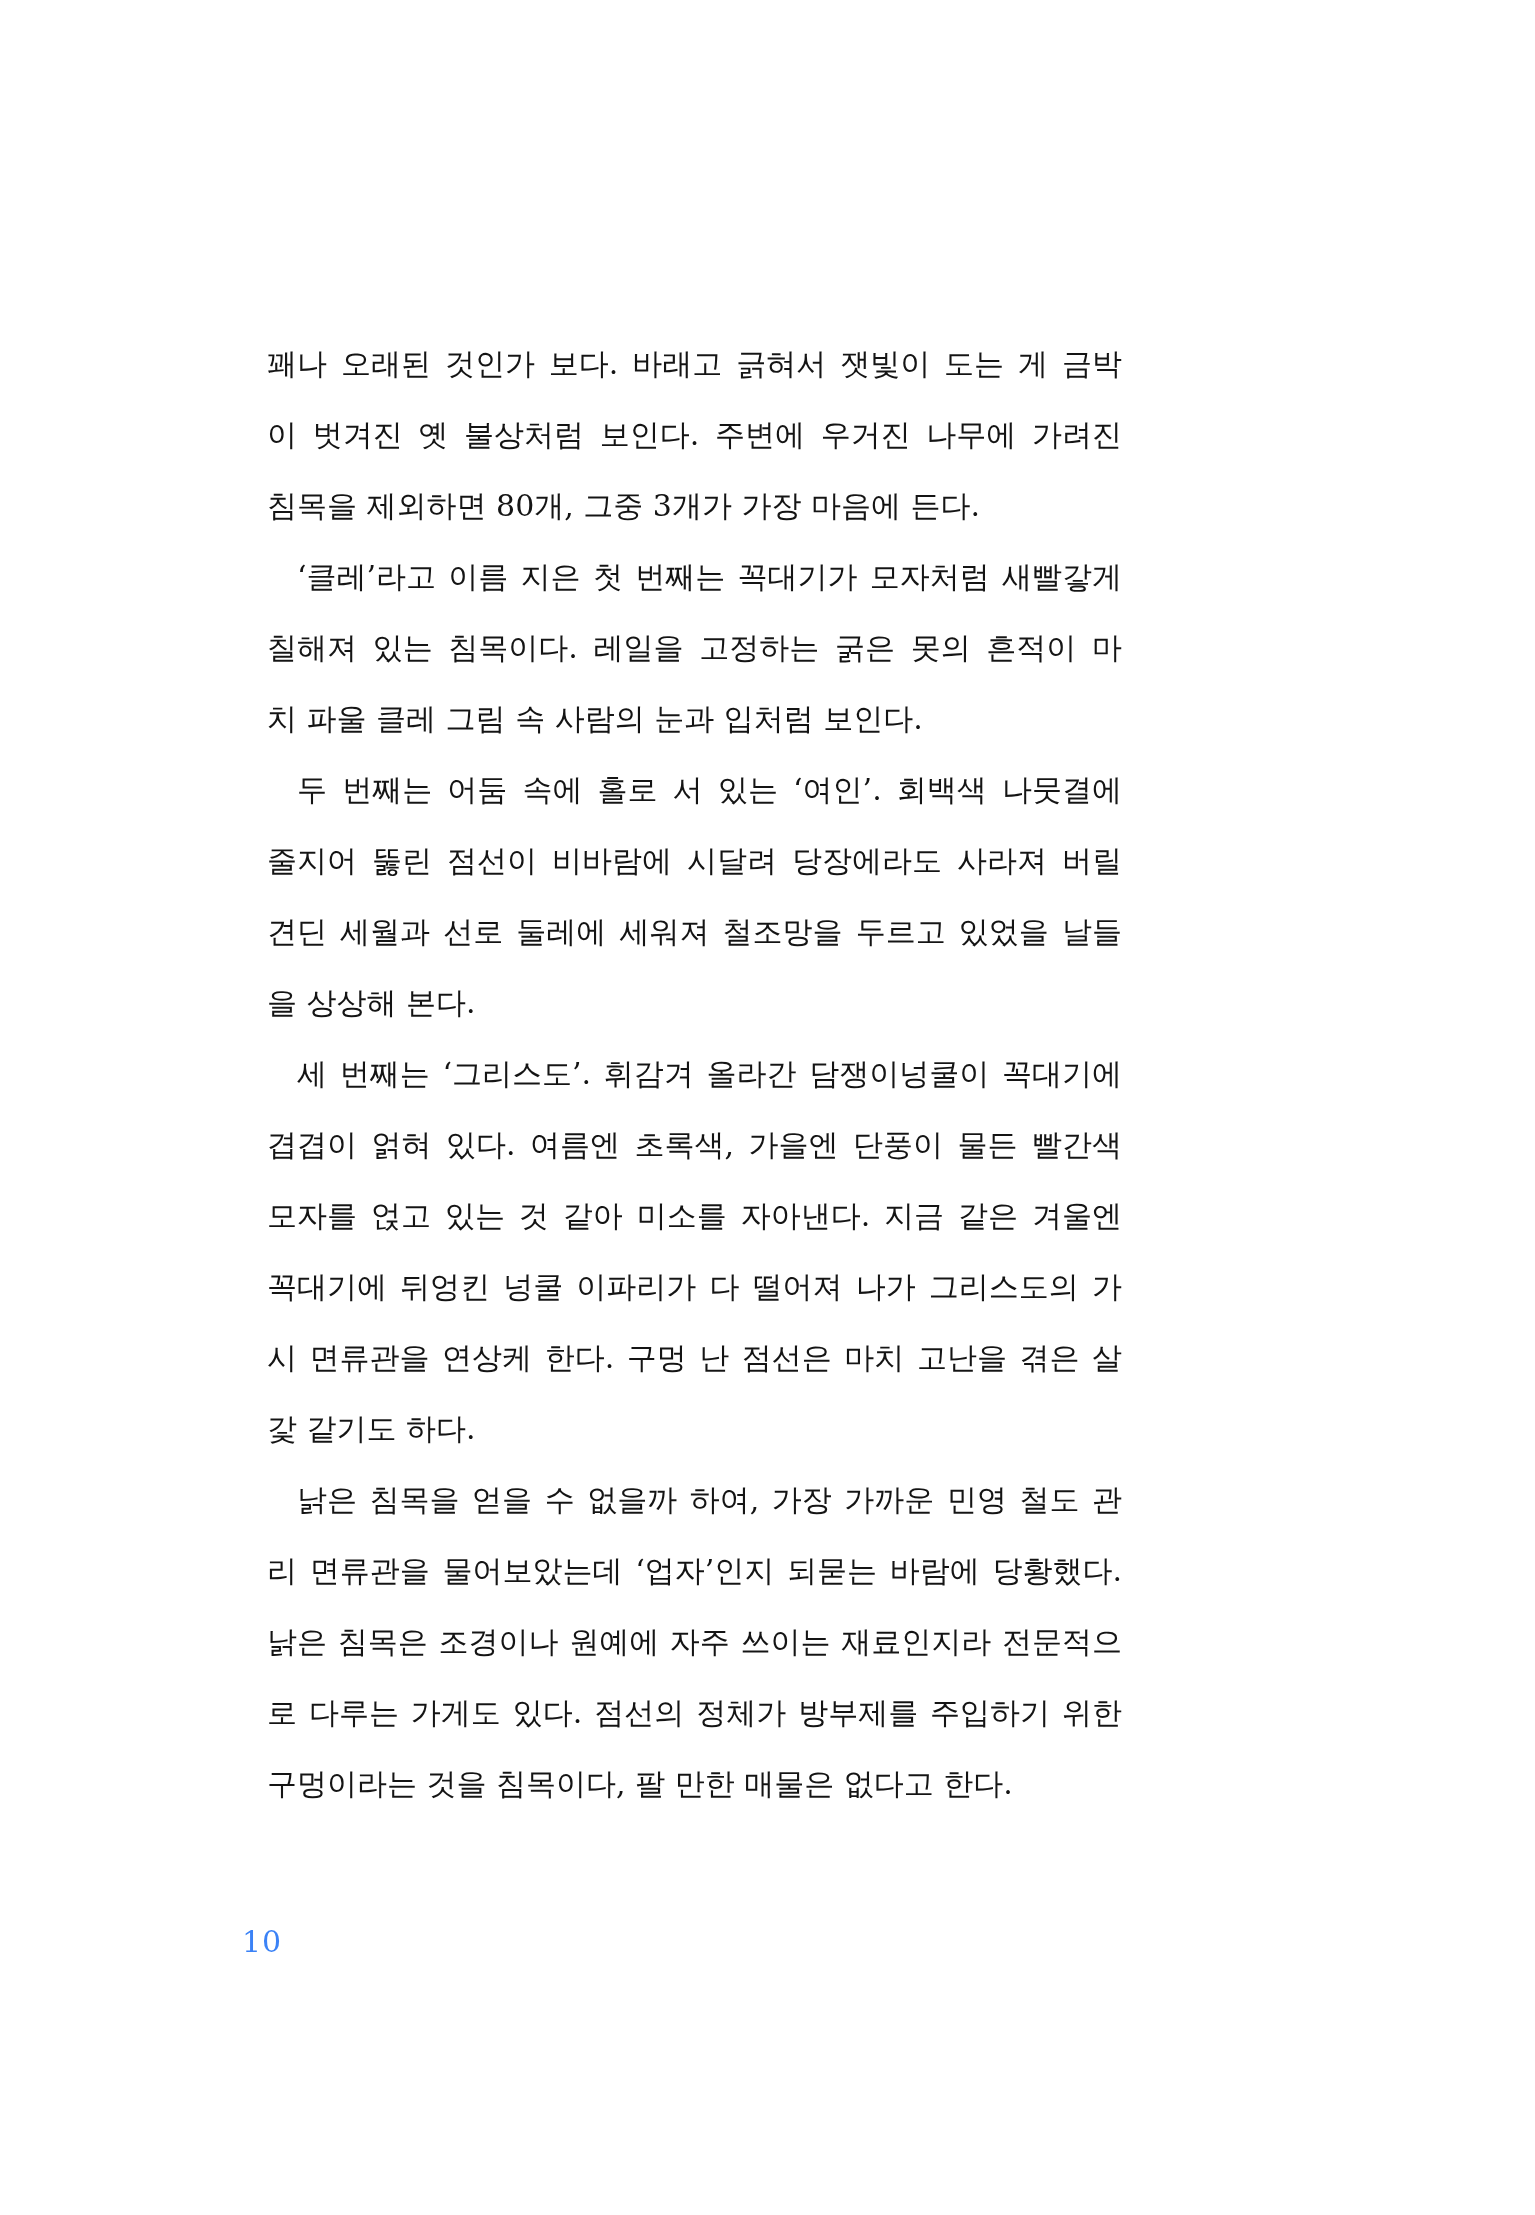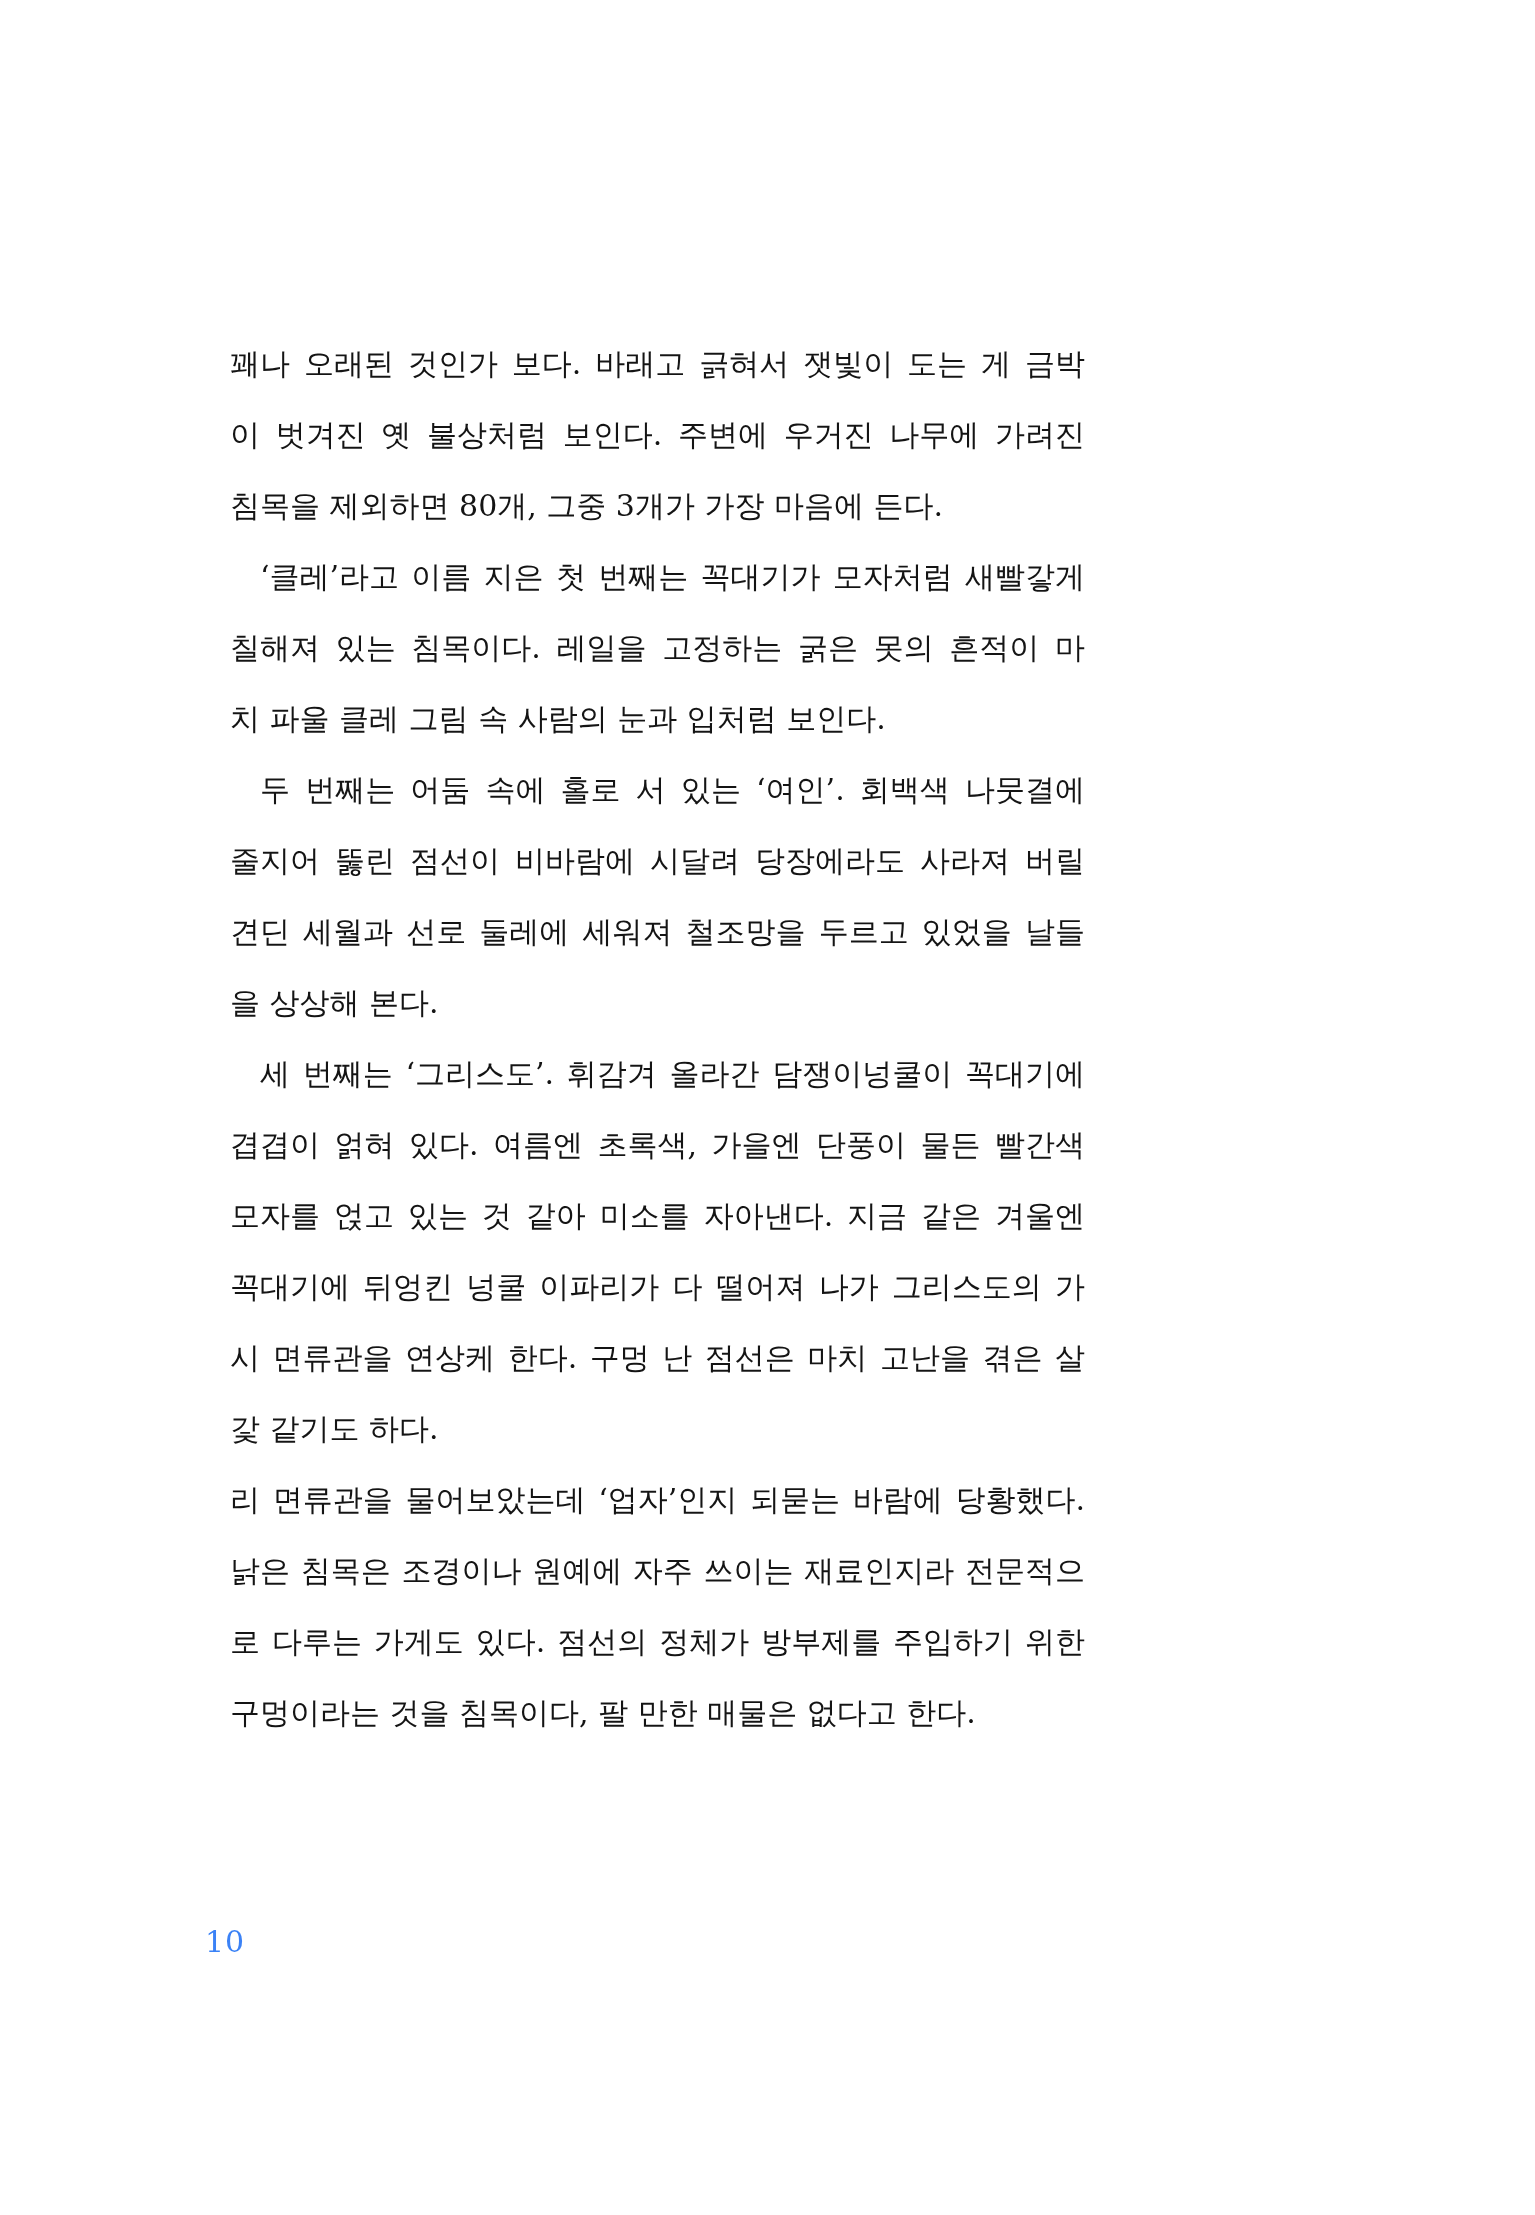"꽤나 오래된 것인가 보다. 바래고" .page { margin-left: none -> 37px }
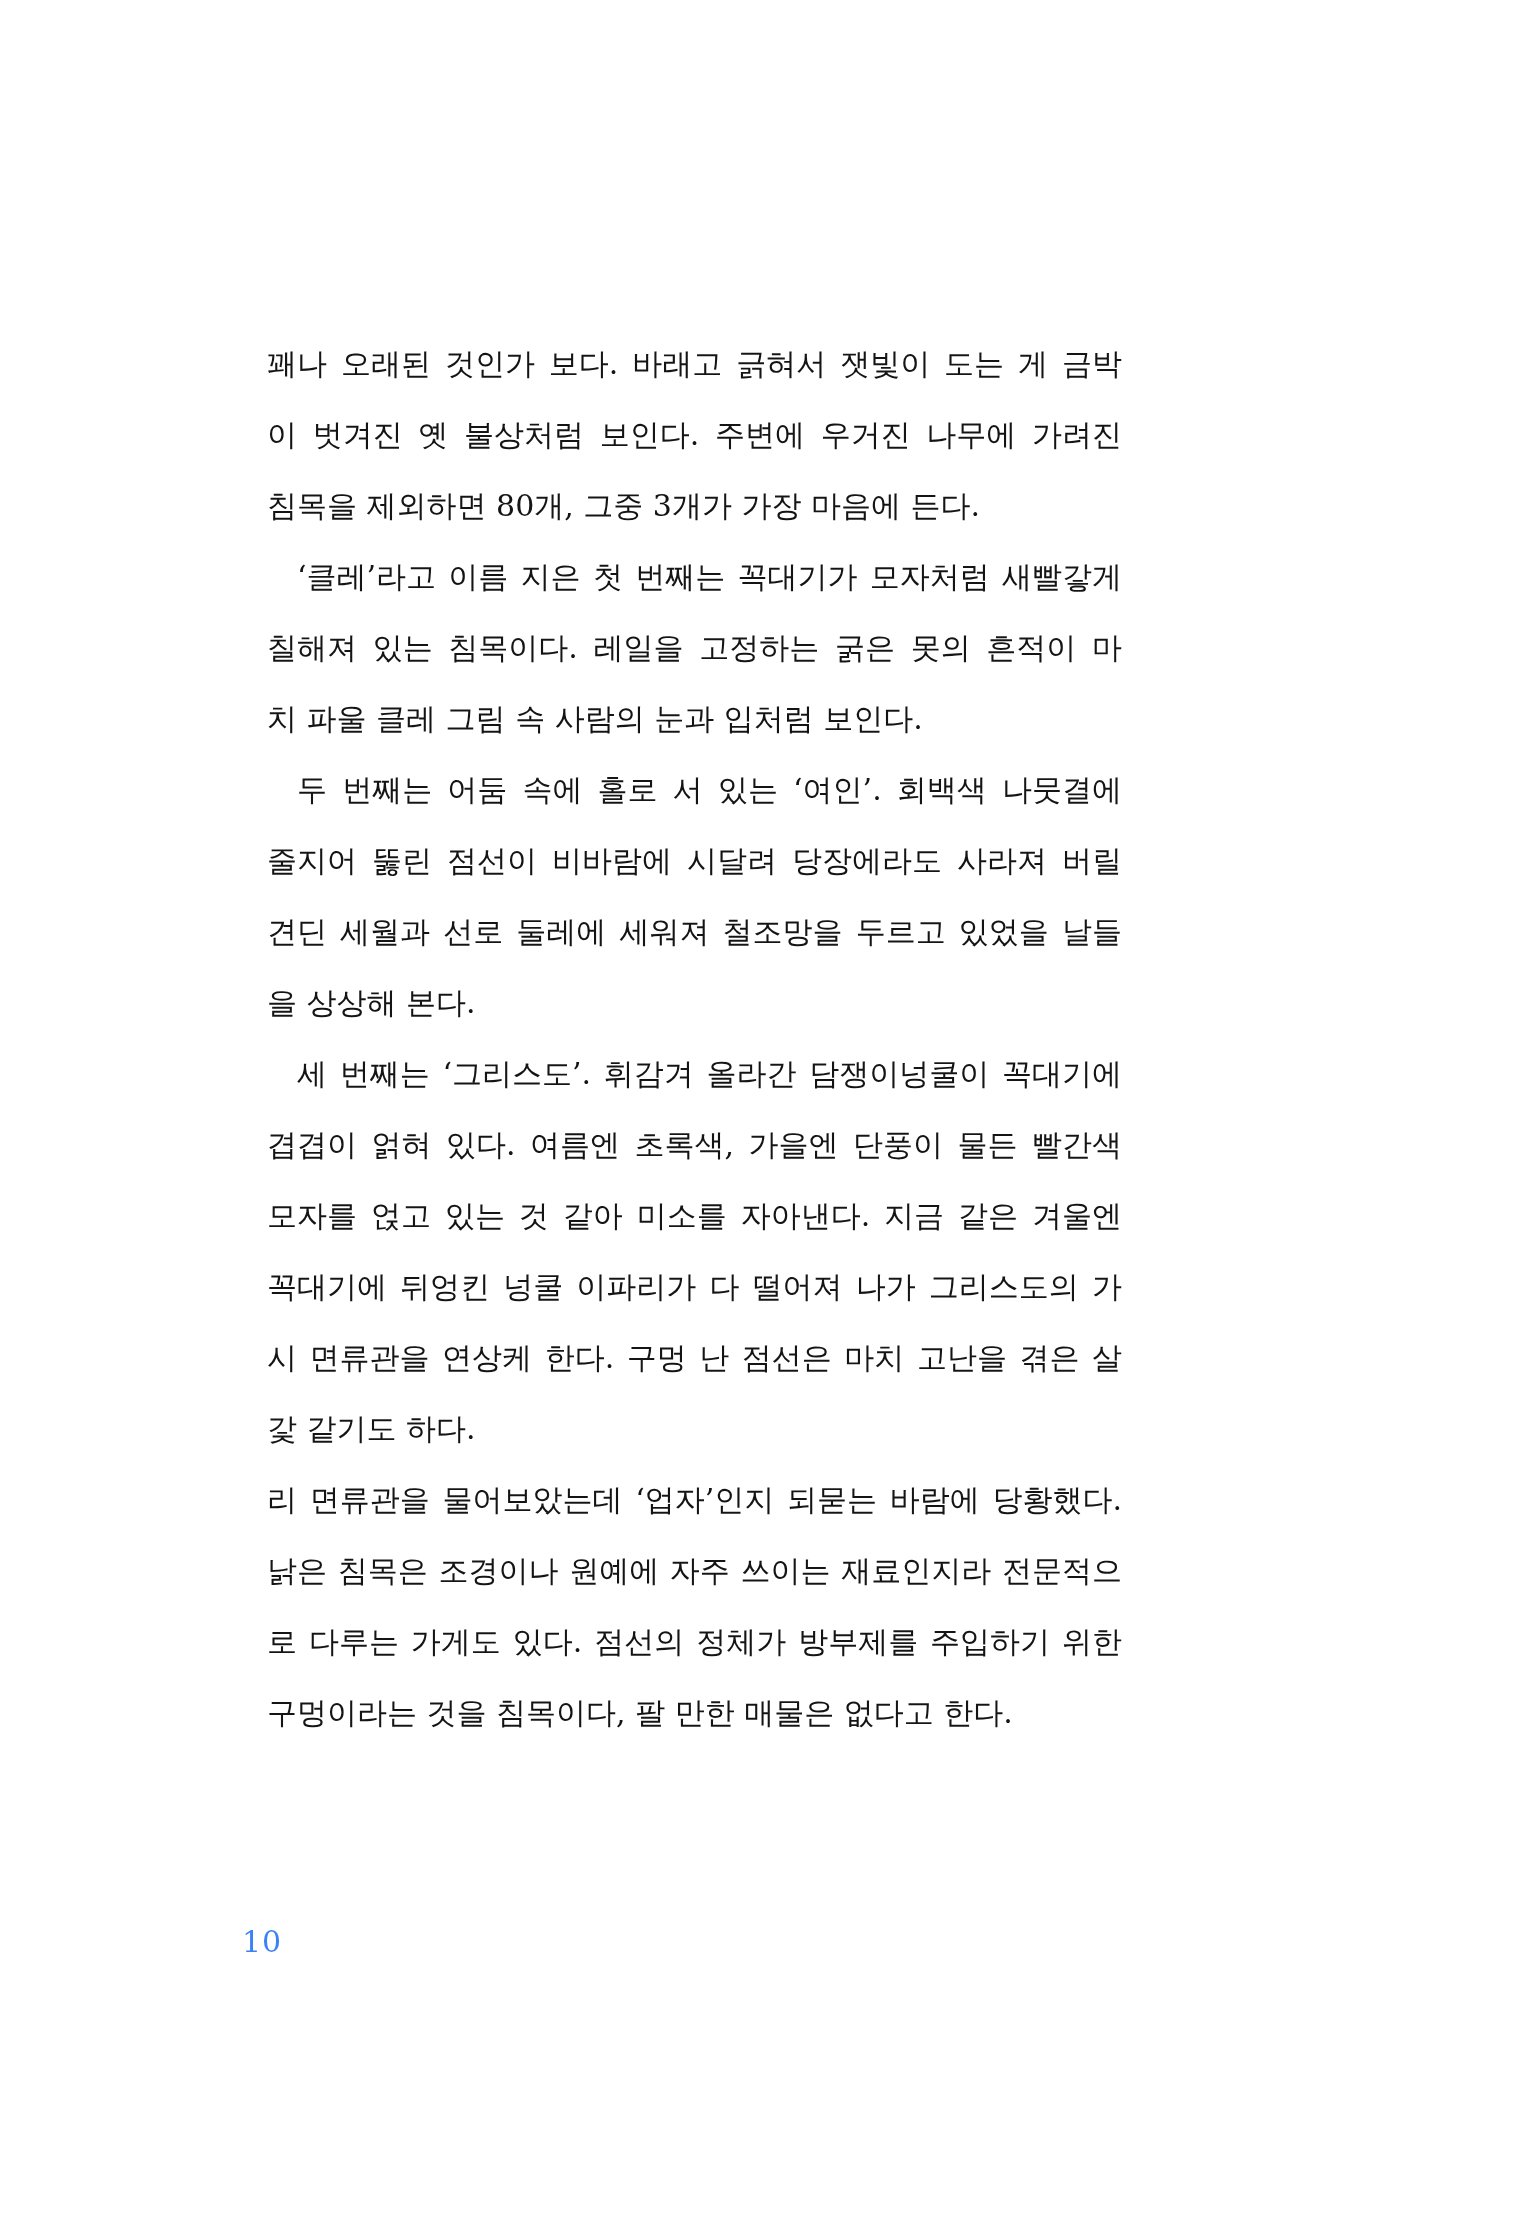"낡은 침목을 얻을 수 없을까" div.line { html: none -> <div>낡은 침목을 얻을 수 없을까 하여, 가장 가까운 민영 철도 관</div> }
